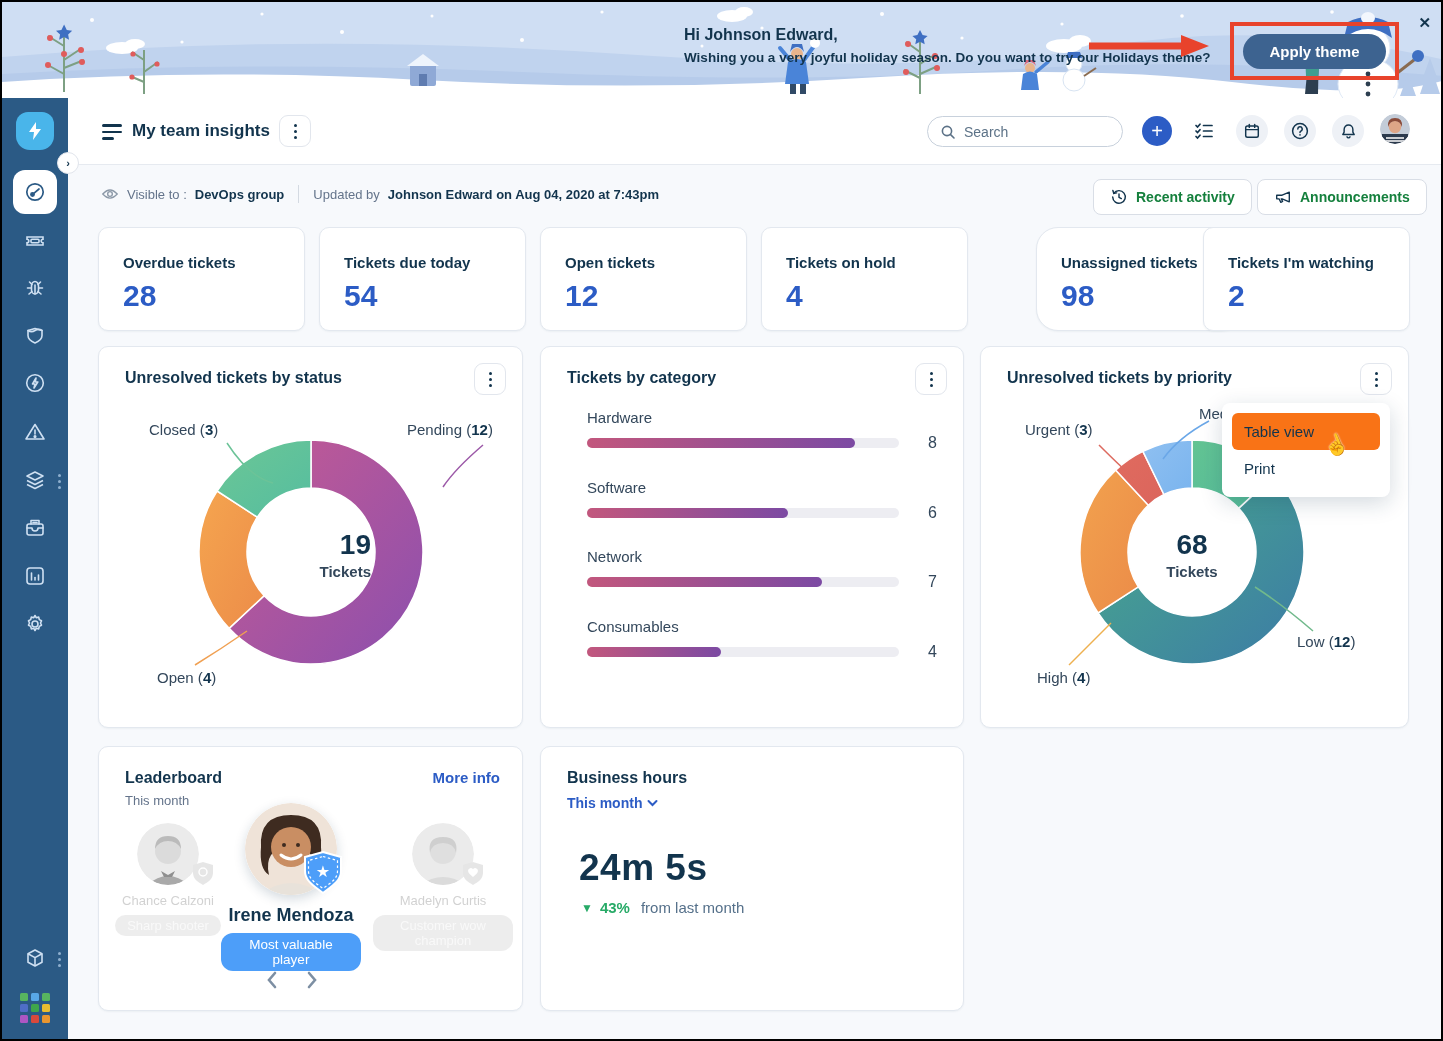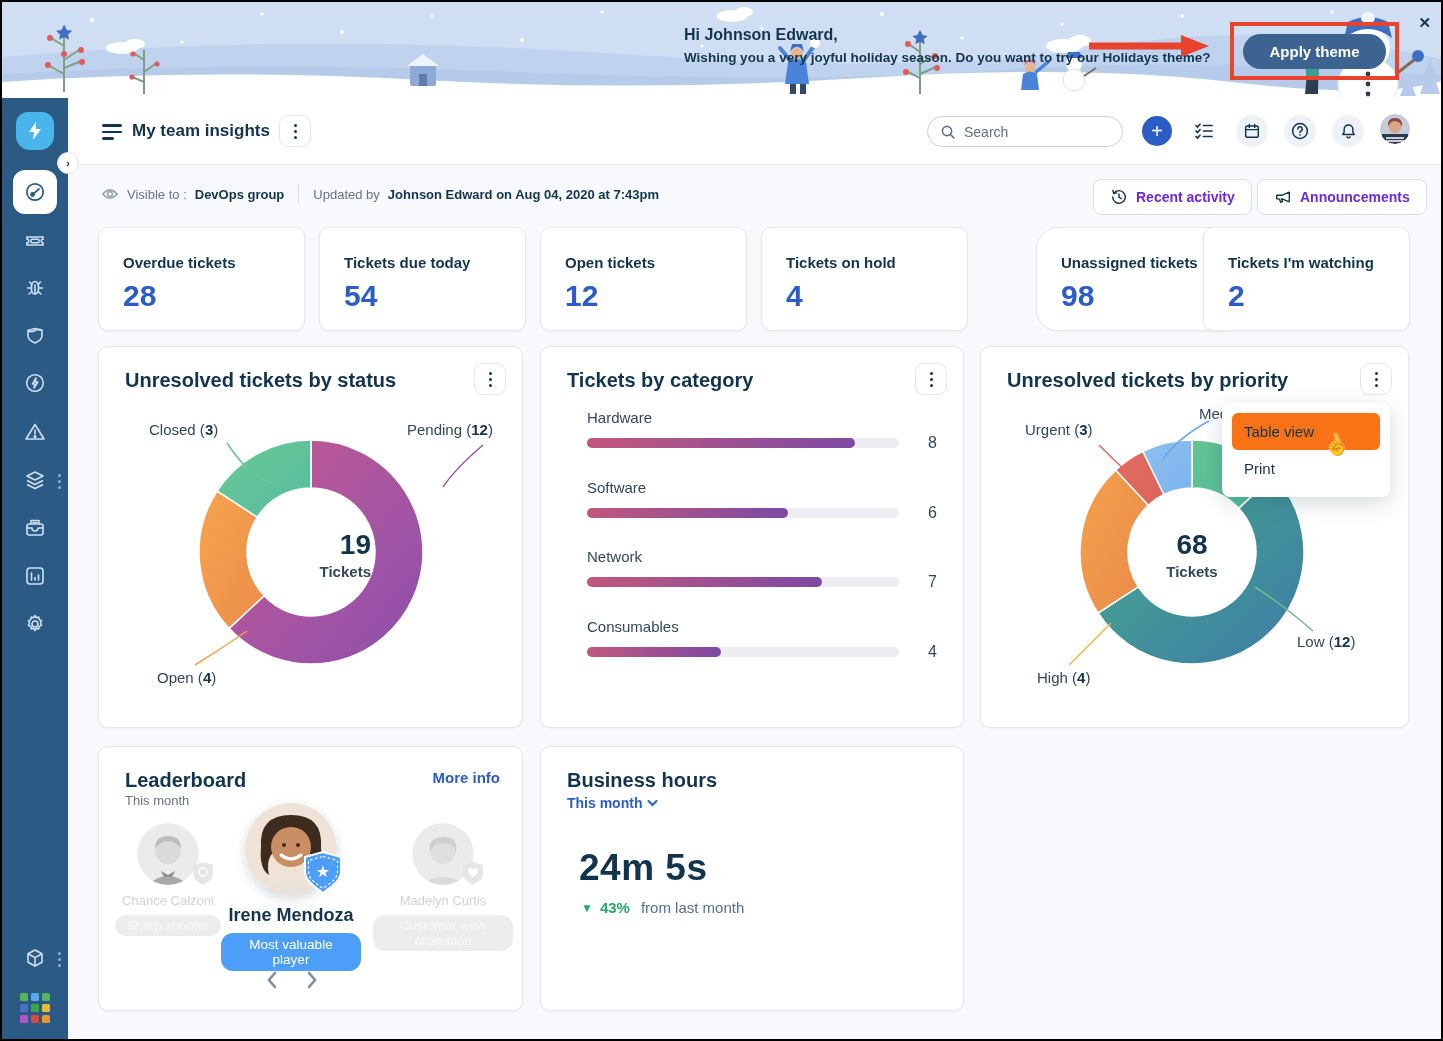"Recent activity" .act-btn { color: #6d28d9 -> #15803d }
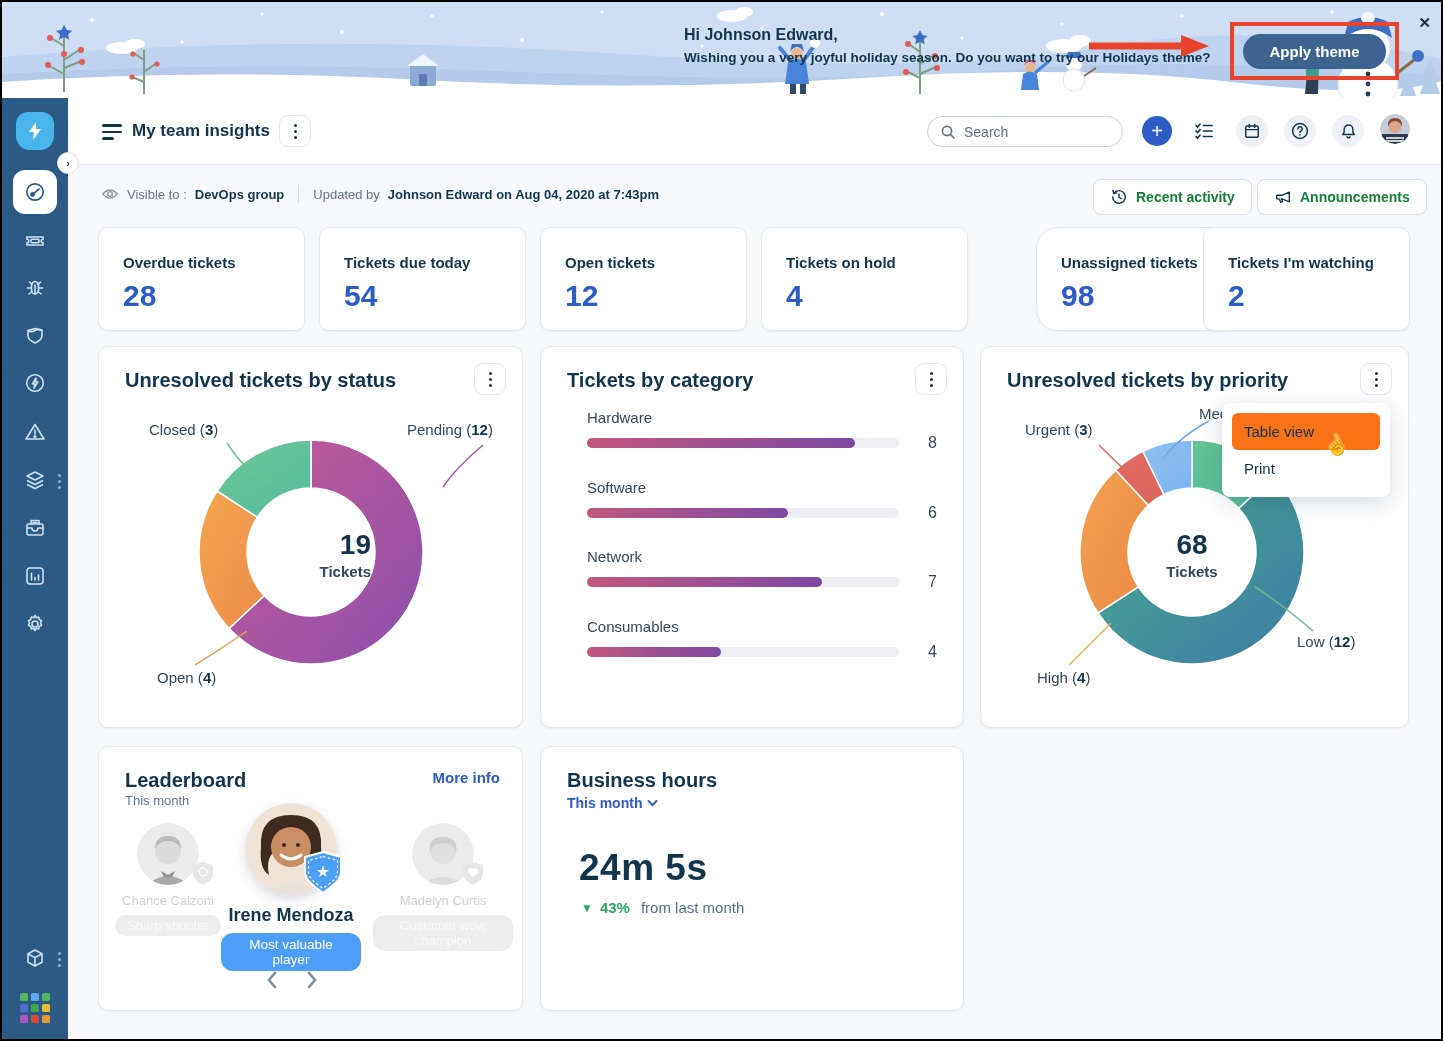"Unresolved tickets by status" .card-title { font-size: 20px -> 16px }
